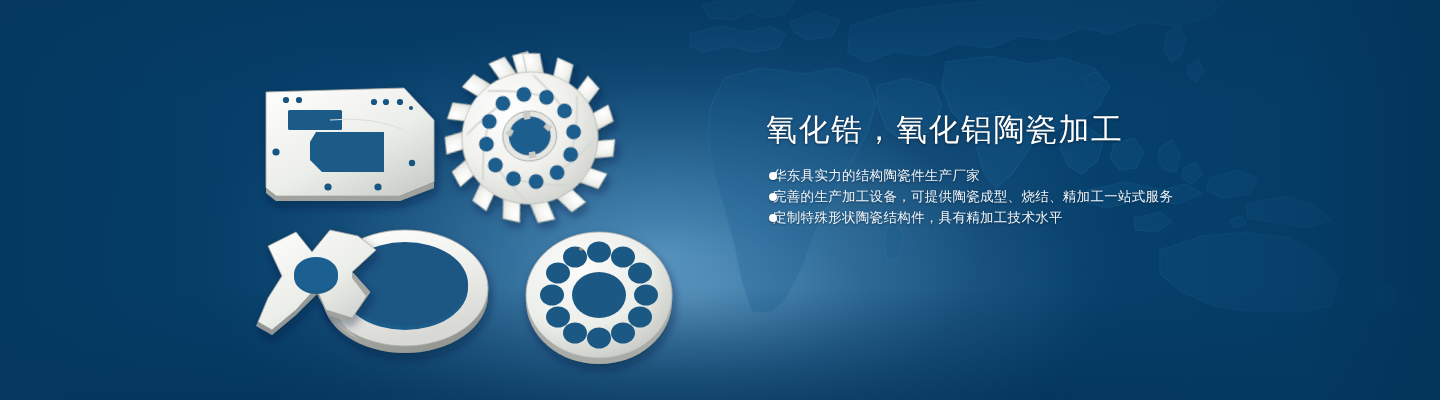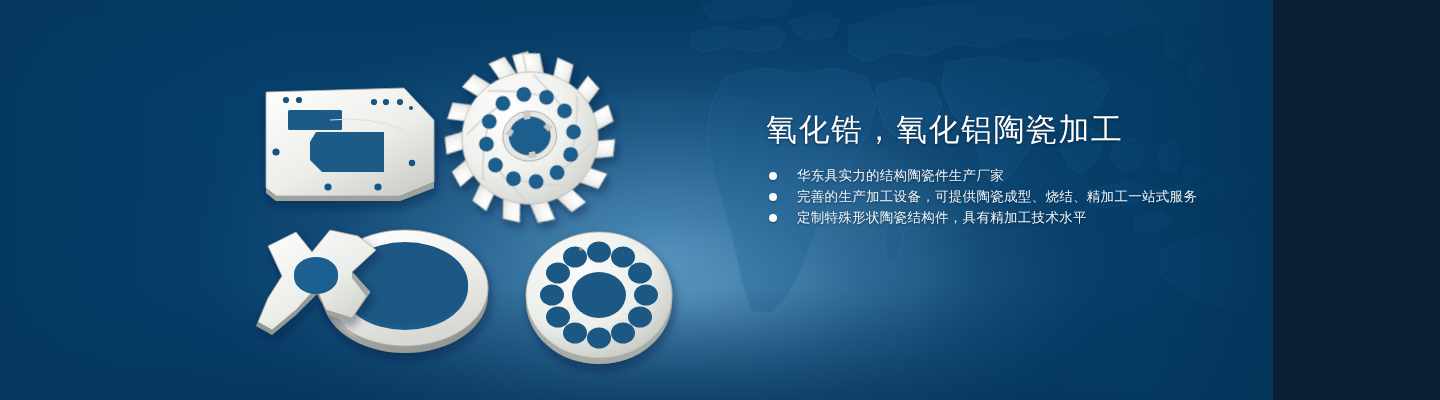"氧化锆，氧化铝陶瓷加工" #banner { width: 1273px -> 1440px }
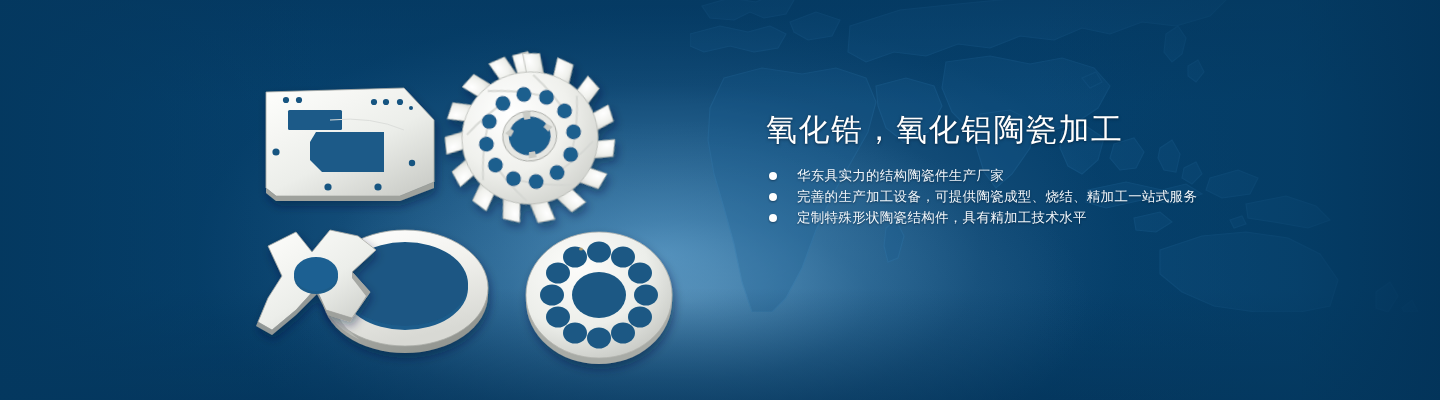"华东具实力的结构陶瓷件生产厂家" ul.features li { padding-left: 28px -> 4px }
